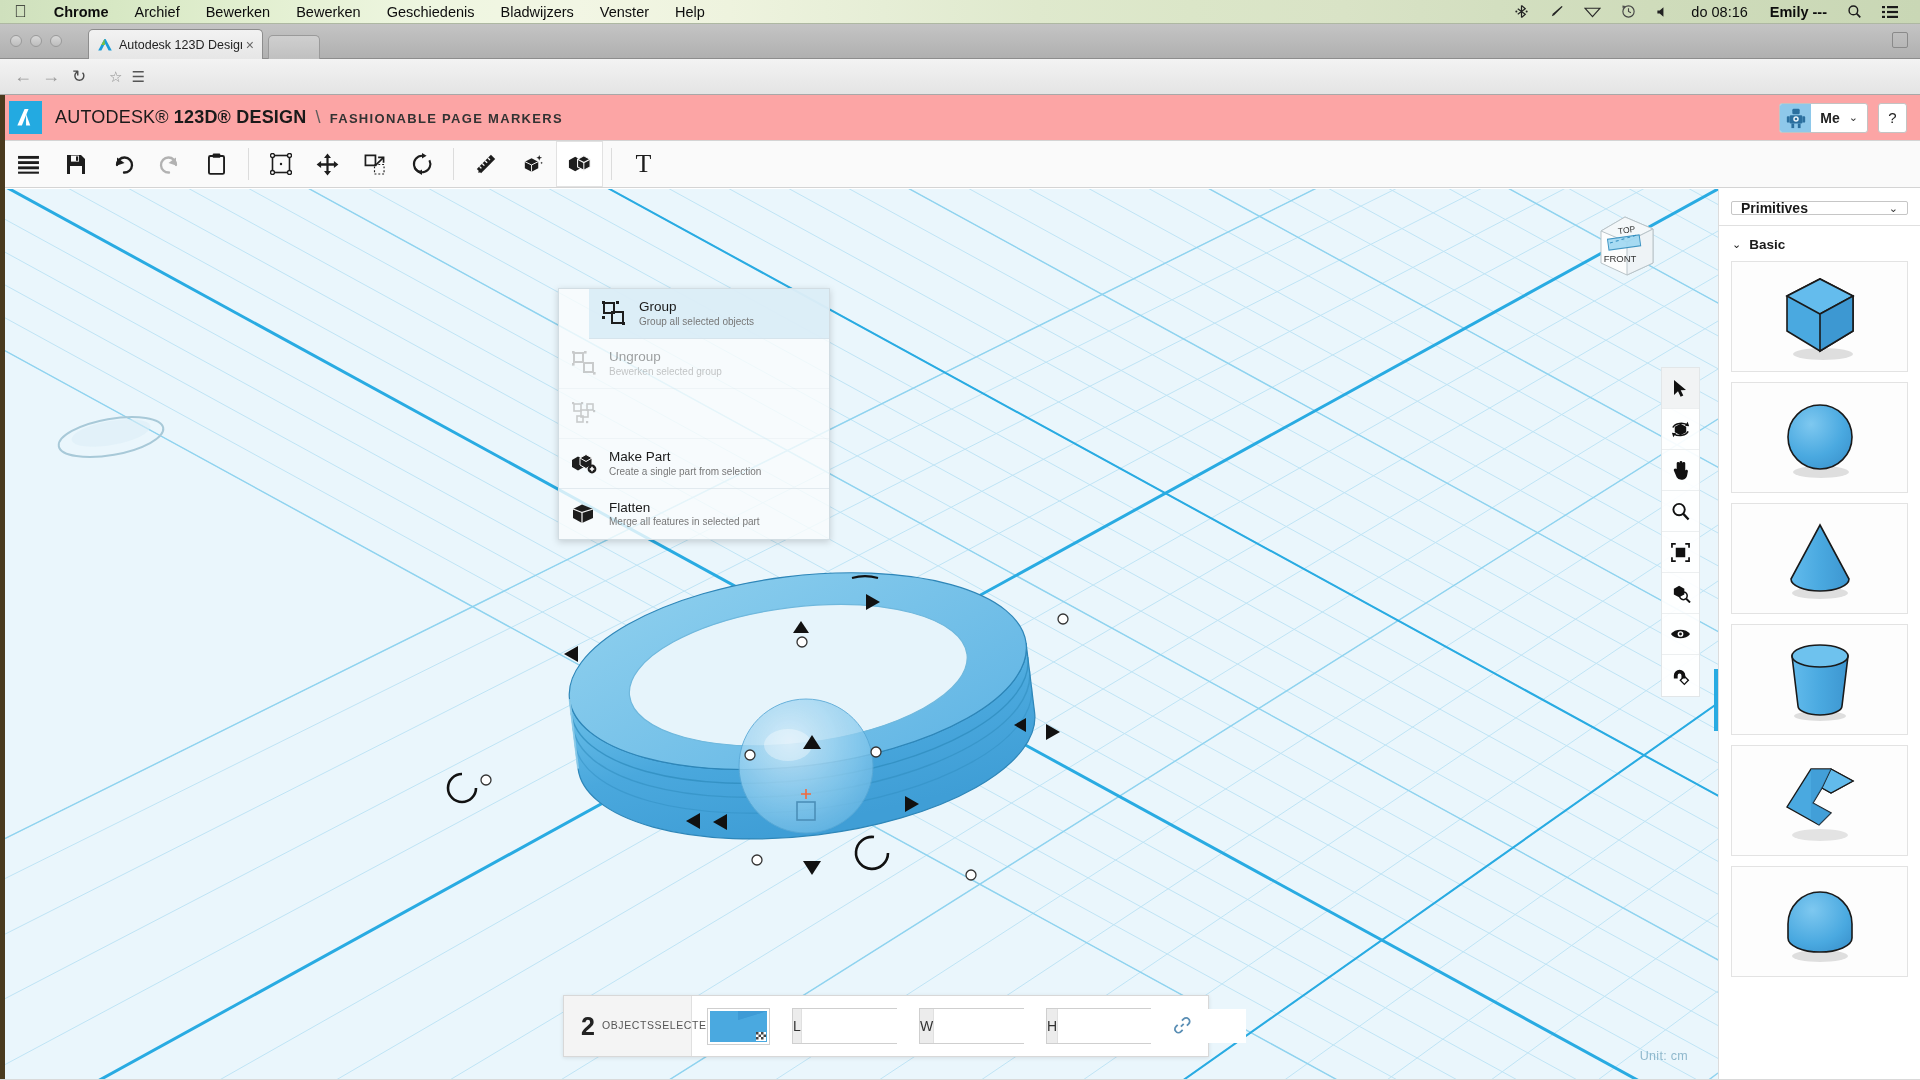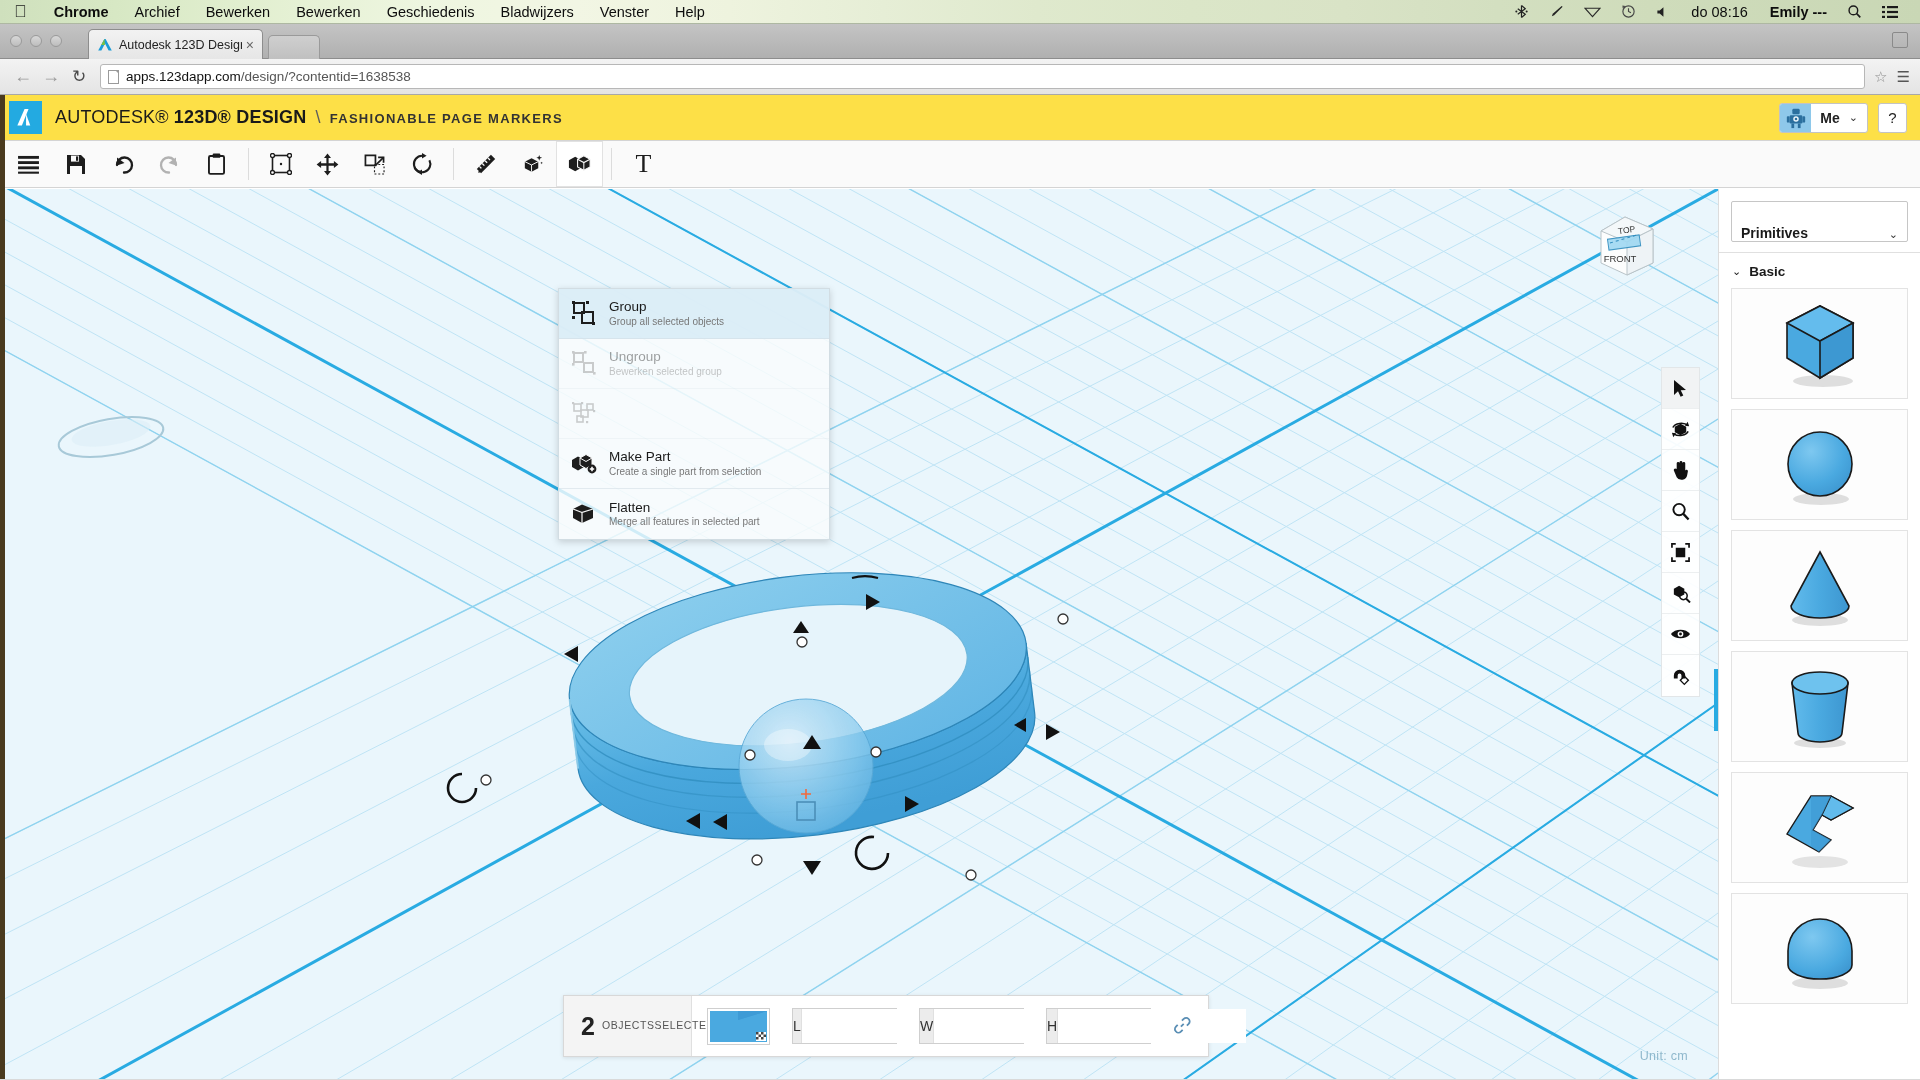"apps.123dapp.com" div { html: <div> <span></span> <span>apps.123dapp.com</span> <span>/design/?contentid=1638538</span> </div> -> none }
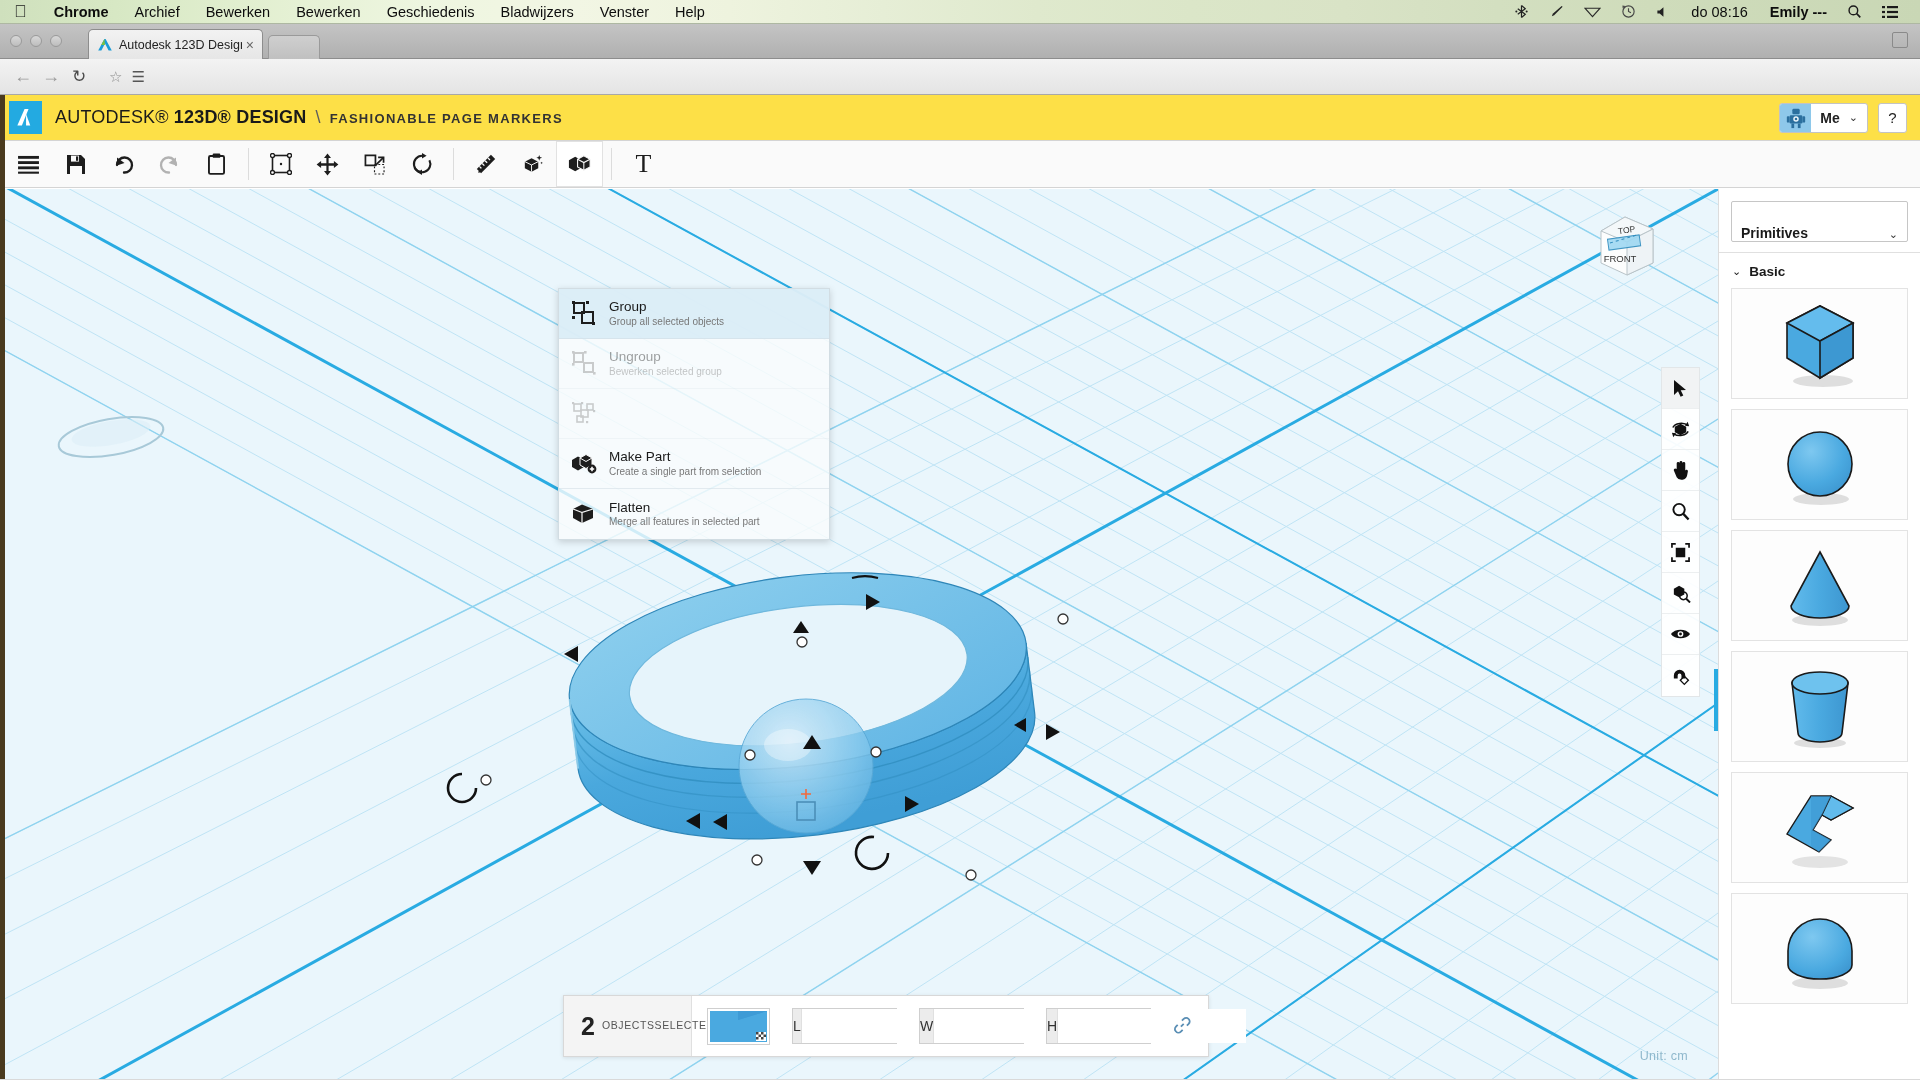"AUTODESK®" #app-header { background: #fde047 -> #fca5a5 }
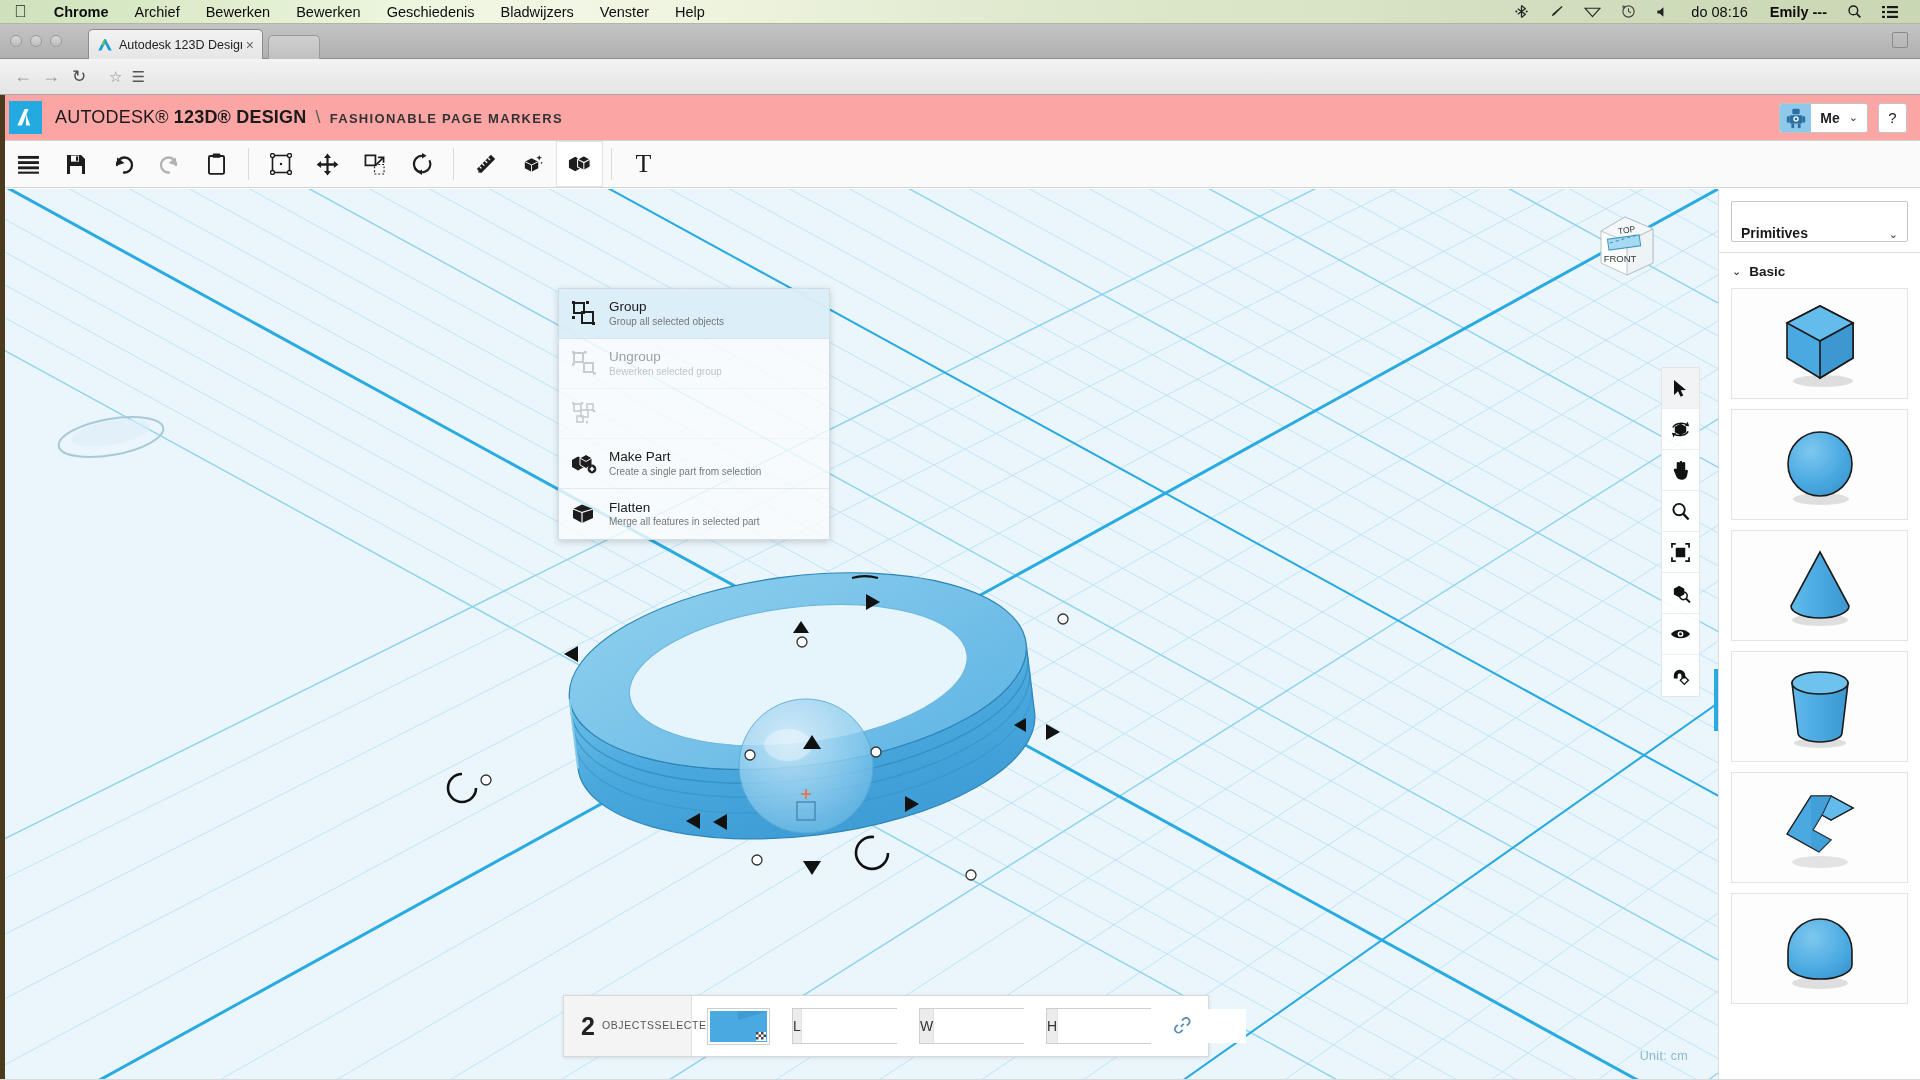"Primitives" #prim-select { align-items: flex-end -> center; height: 41px -> 14px }
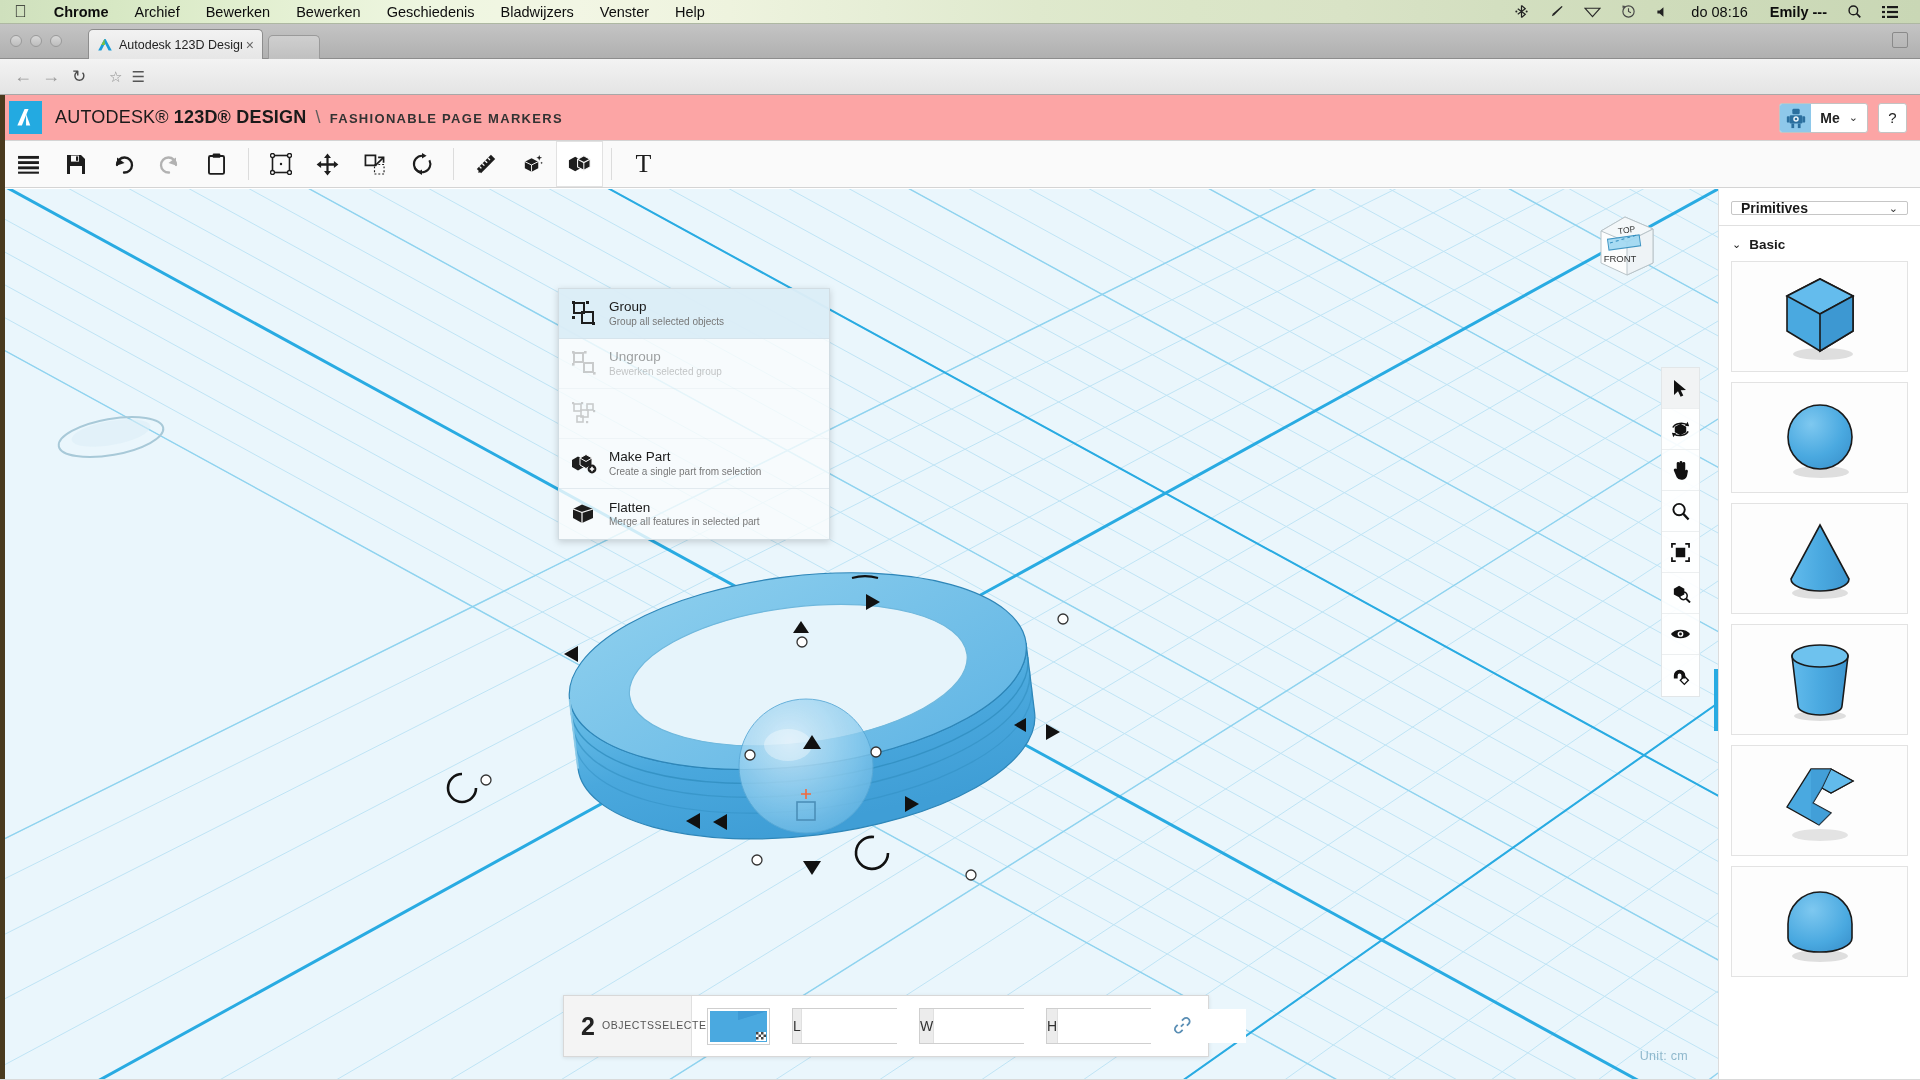"Group" #group-menu .gm-item.highlight { margin-left: none -> 30px }
